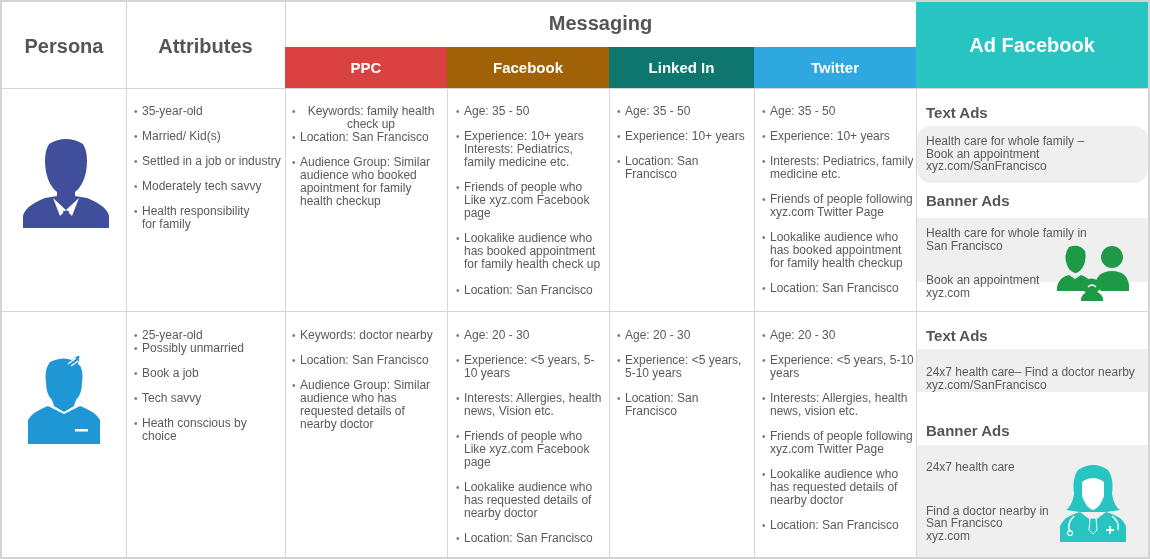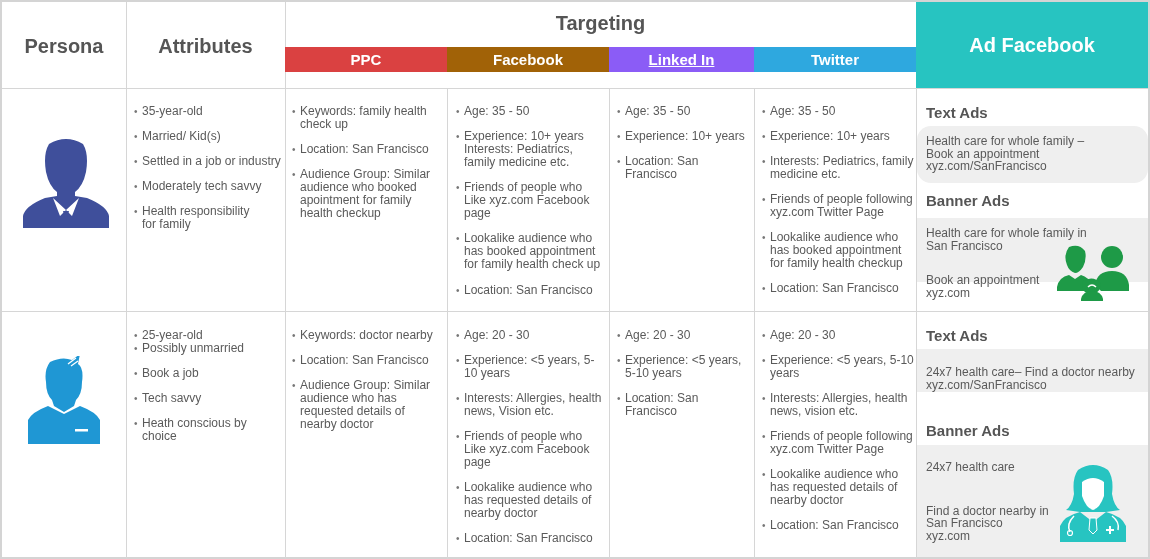"Targeting" div.hdr-title { text: Targeting -> Messaging }
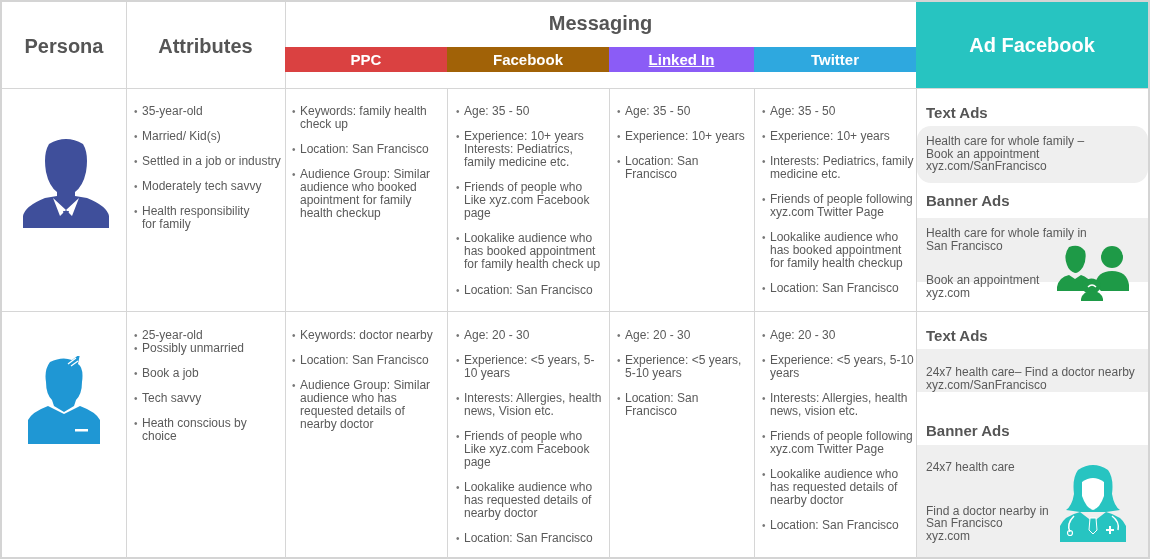"PPC" .hdr-tab { height: 25px -> 41px }
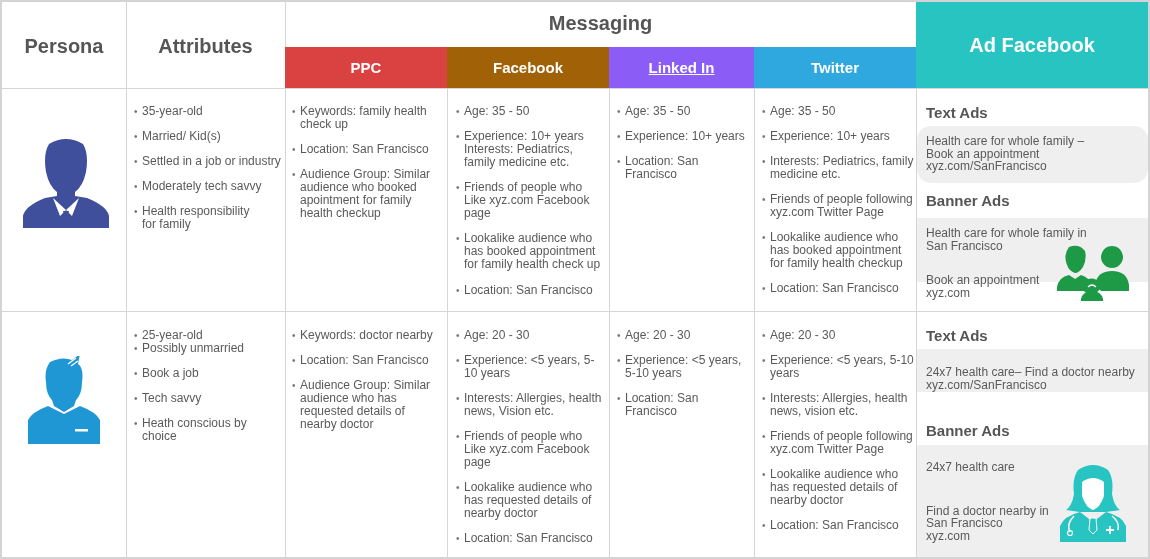"Linked In" div.hdr-tab { background: #8b5cf6 -> #0f766e; text-decoration: underline -> none }
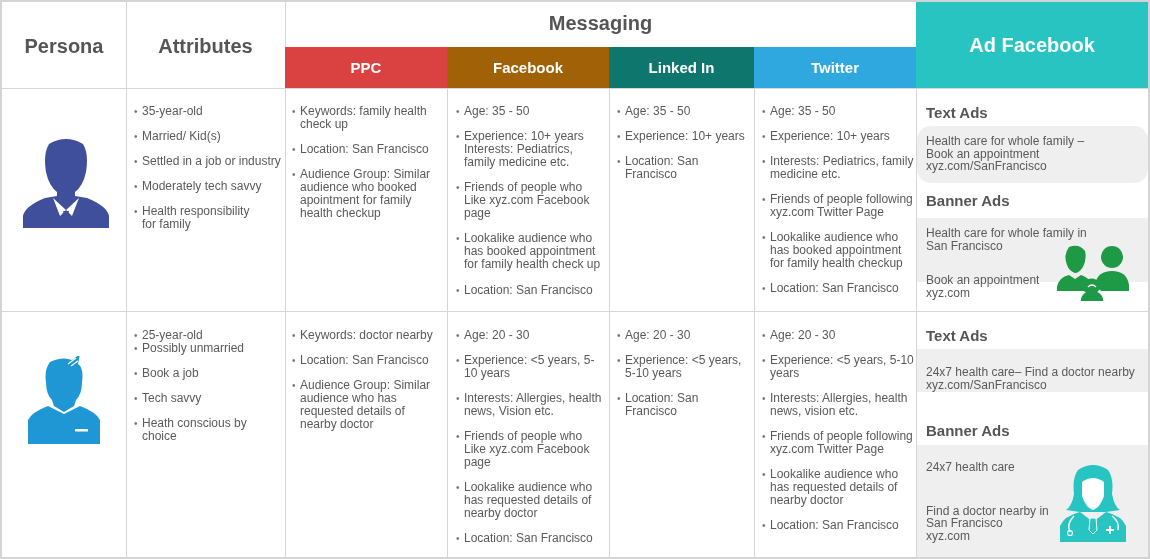"Keywords: family health check up" li { margin-bottom: 12px -> 0; text-align: none -> center }
